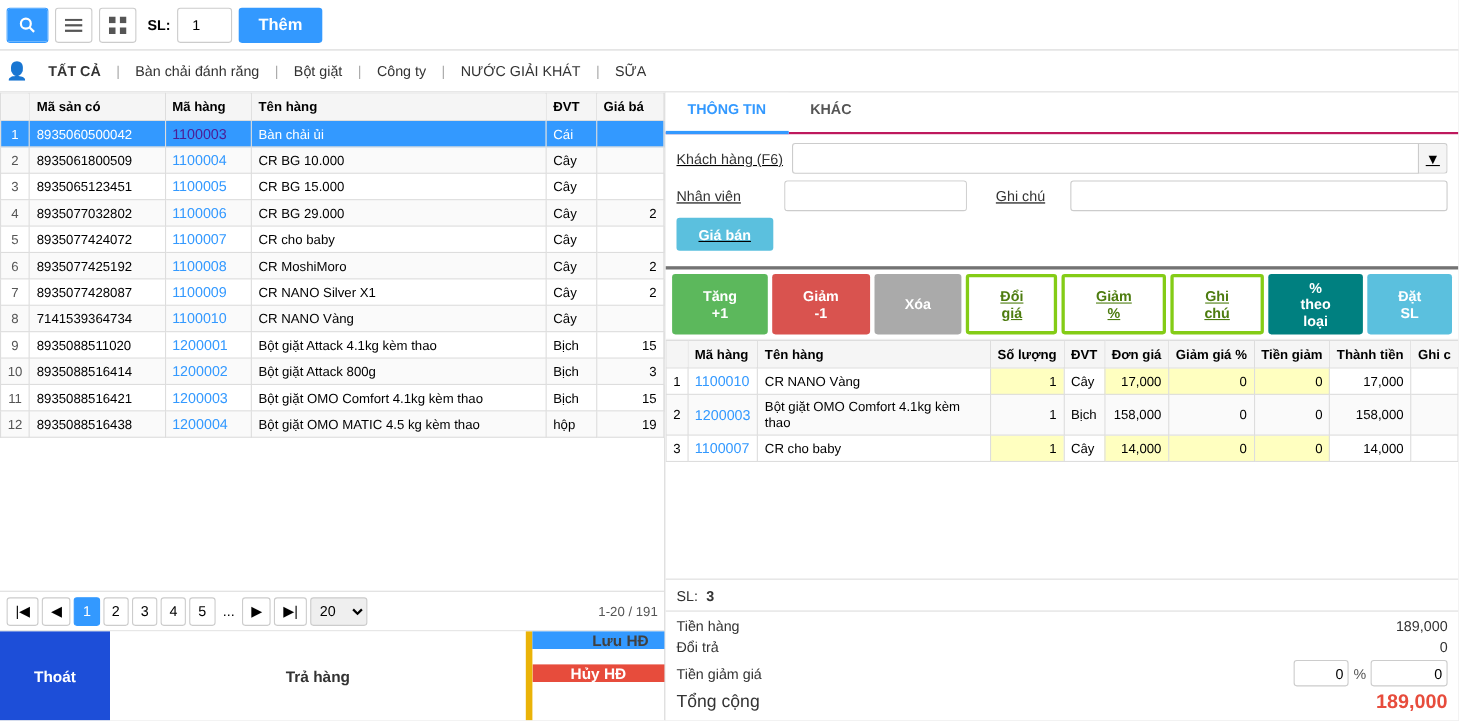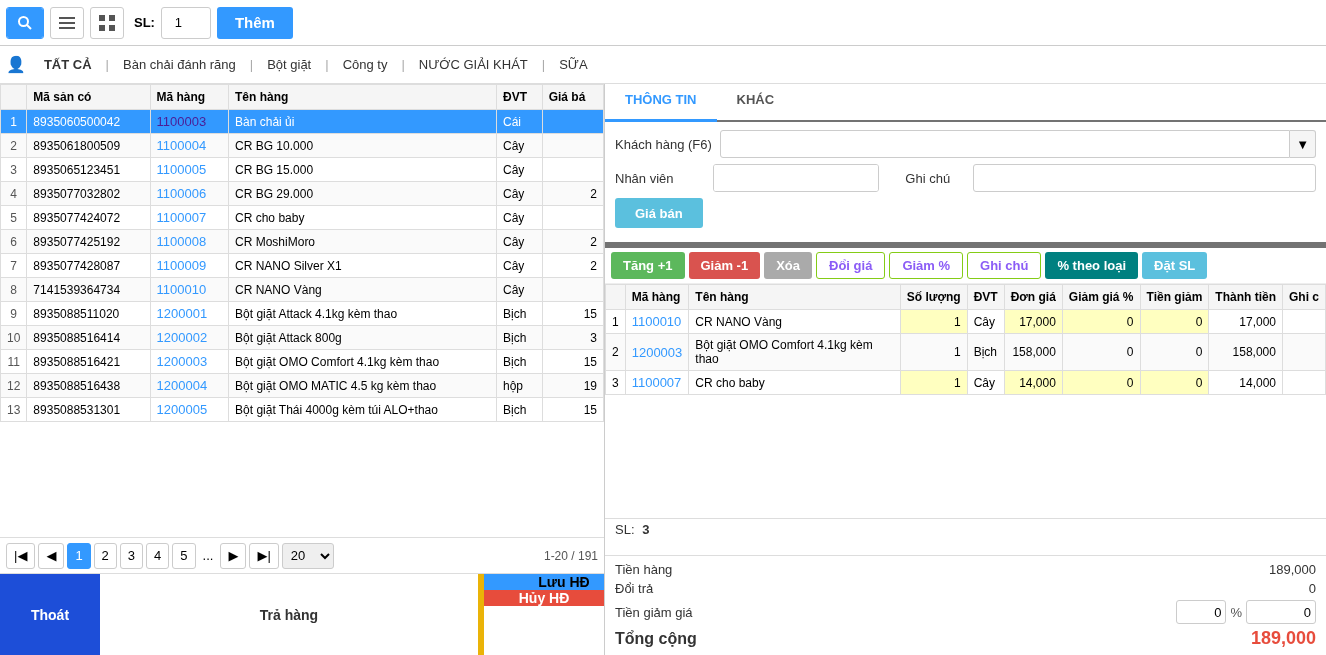"THÔNG TIN" .tabs { border-bottom: 2px solid #737373 -> 2px solid #be185d }
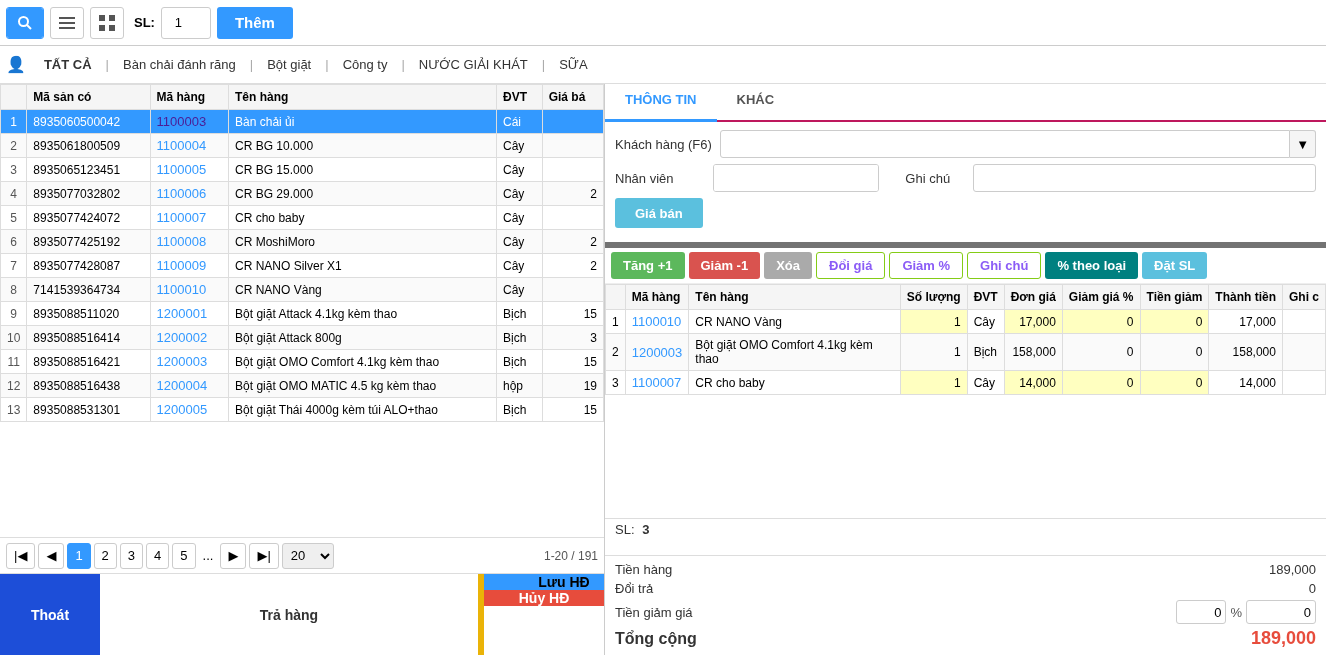"Khách hàng (F6)" .info-form { border-bottom: 6px solid #737373 -> 3px solid #737373; text-decoration: none -> underline }
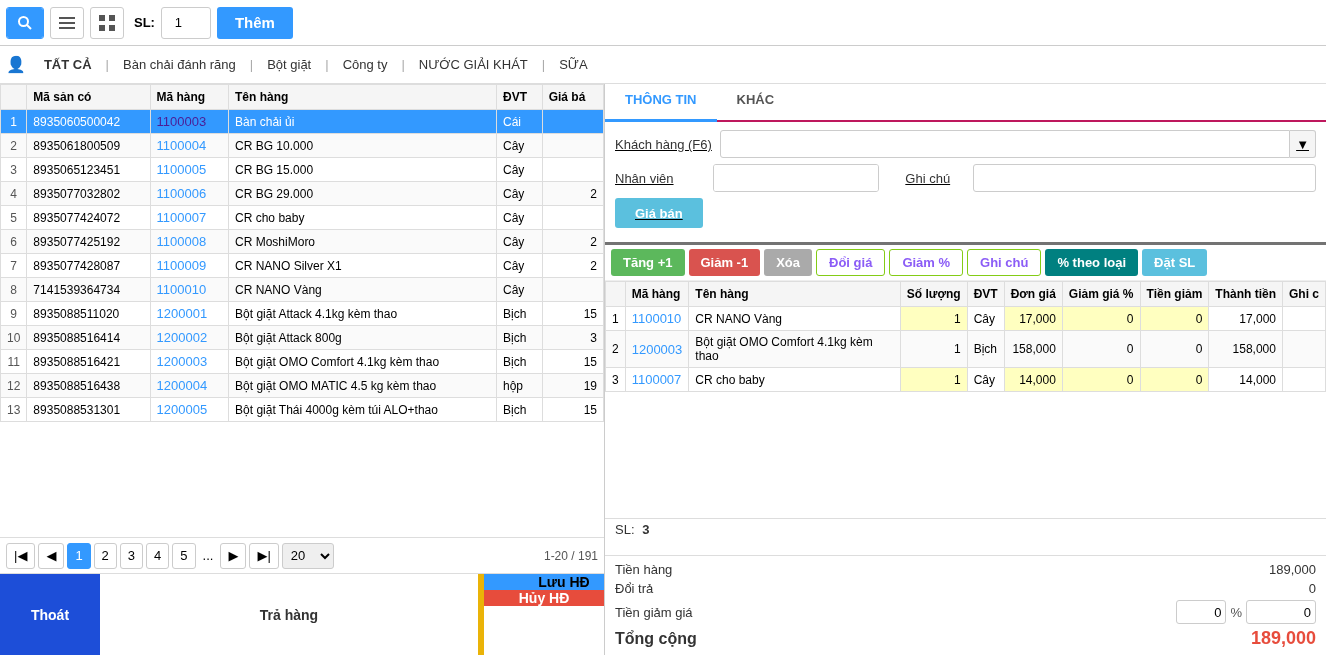"Tăng +1" .act-btn { padding: 5px 12px -> 5px 28px }
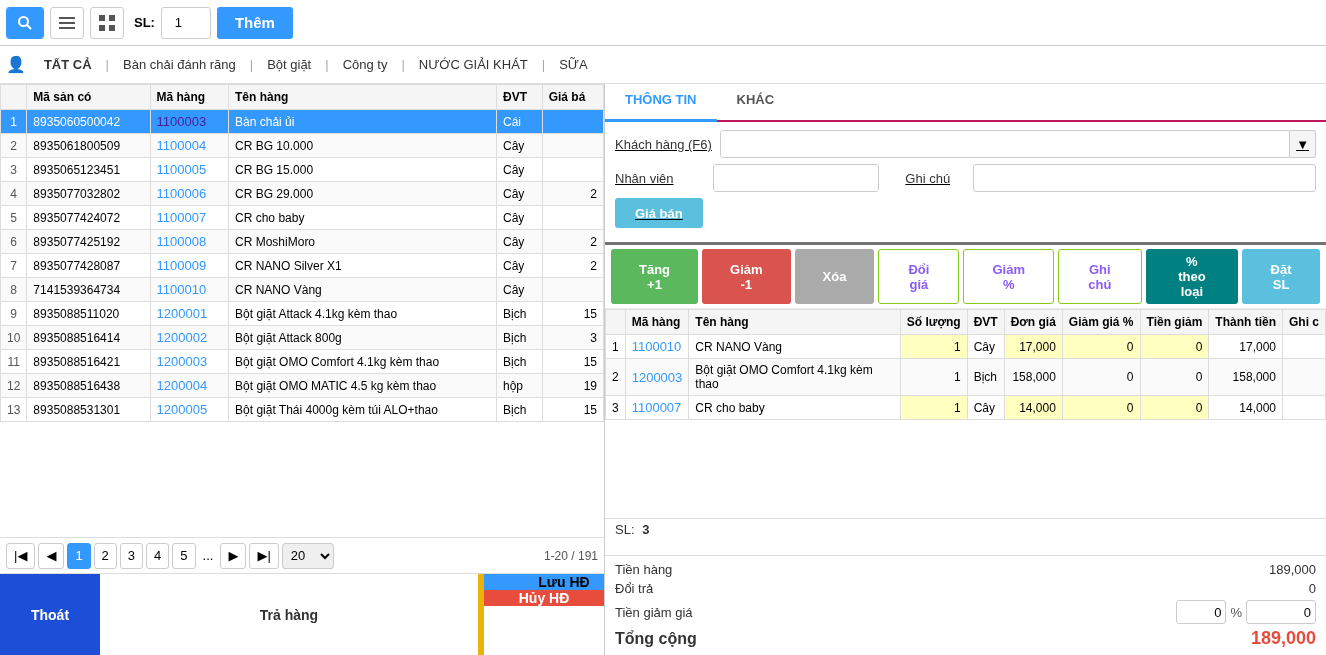"Đổi giá" .act-btn.blue-outline { border: 1px solid #84cc16 -> 3px solid #84cc16; color: #8b5cf6 -> #4d7c0f; text-decoration: none -> underline }
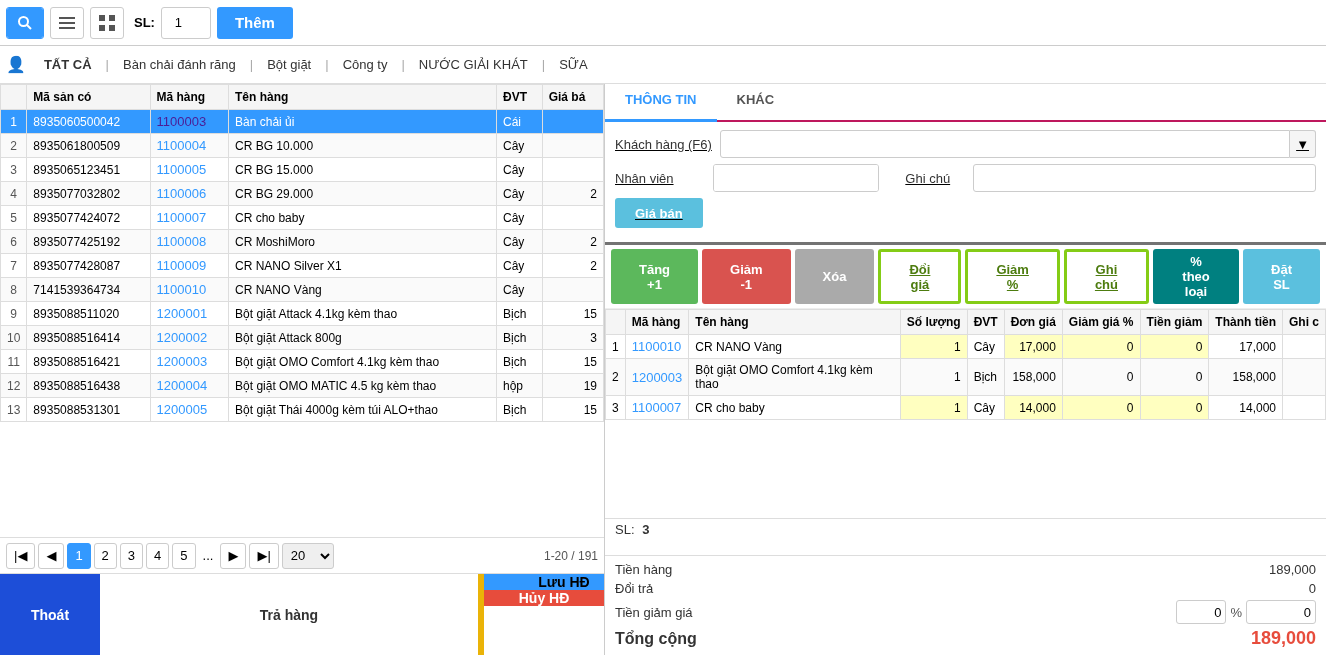"13" tr { html: <tr> <td>13</td> <td>8935088531301</td> <td><a>1200005</a></td> <td>Bột giặt Thái 4000g kèm túi ALO+thao</td> <td>Bịch</td> <td>15</td> </tr> -> none }
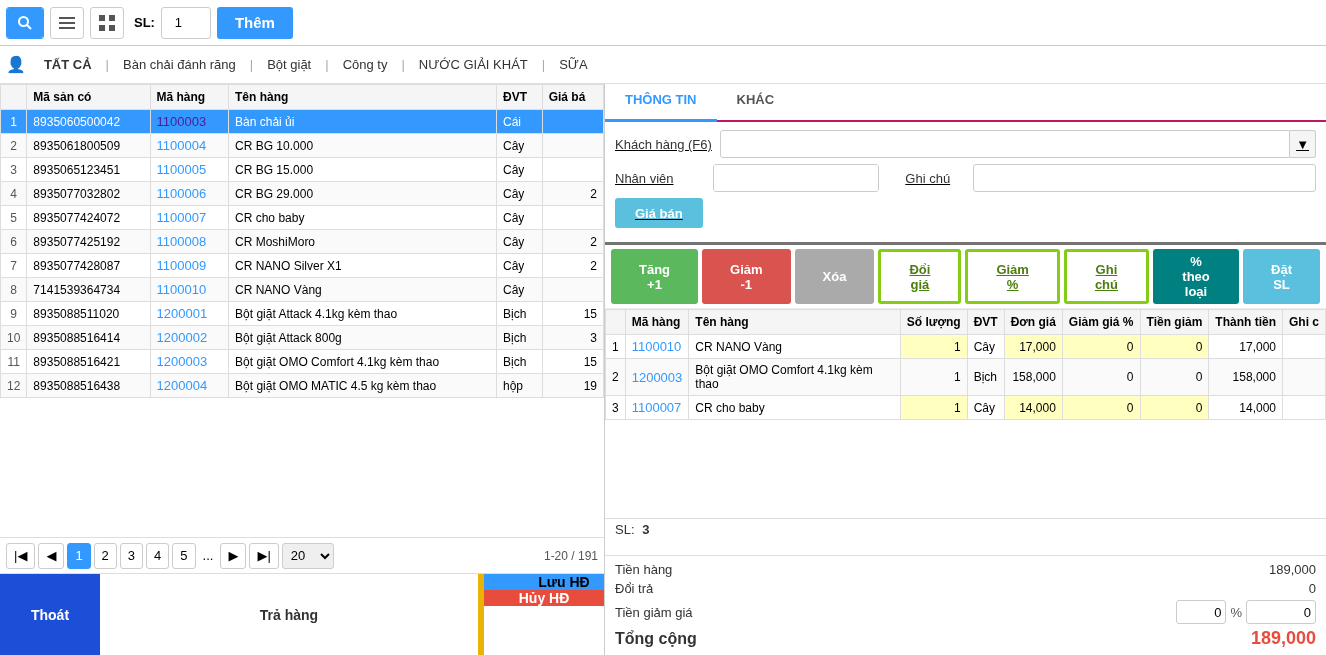"SL: 3" .summary-bar { align-items: flex-end -> center; padding: 18px 10px -> 5px 10px }
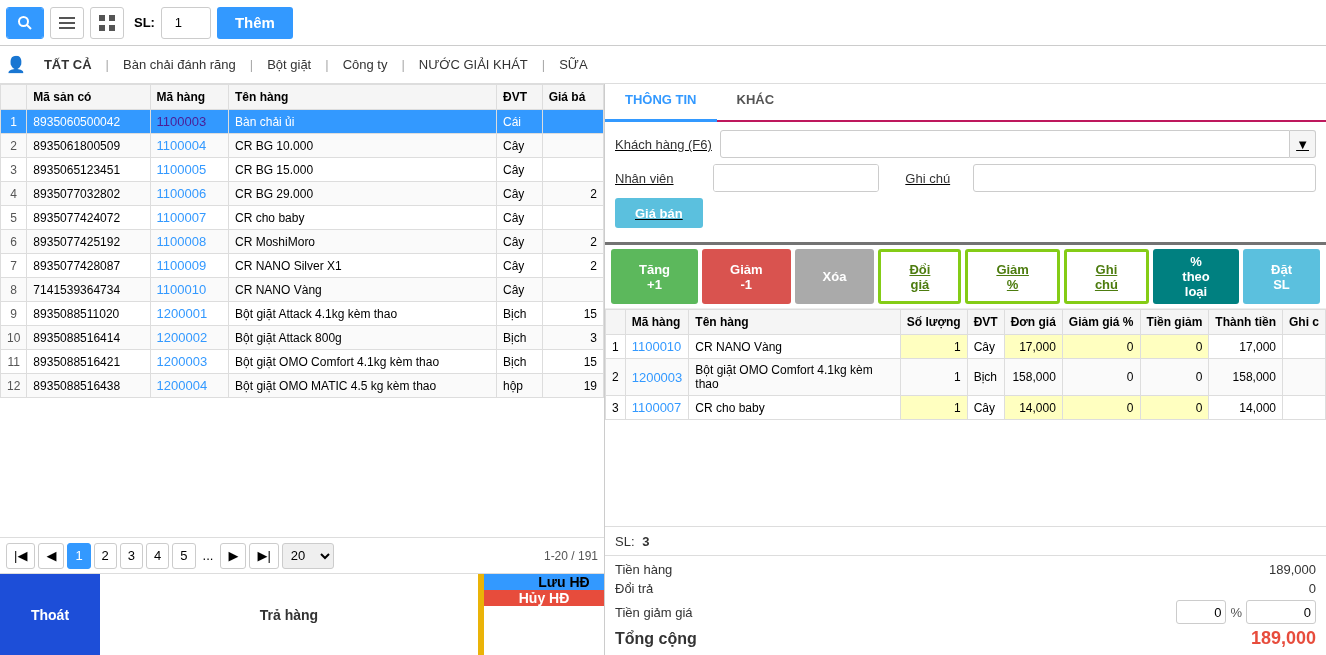"Lưu HĐ" .btn-luu { color: #000000 -> #404040 }
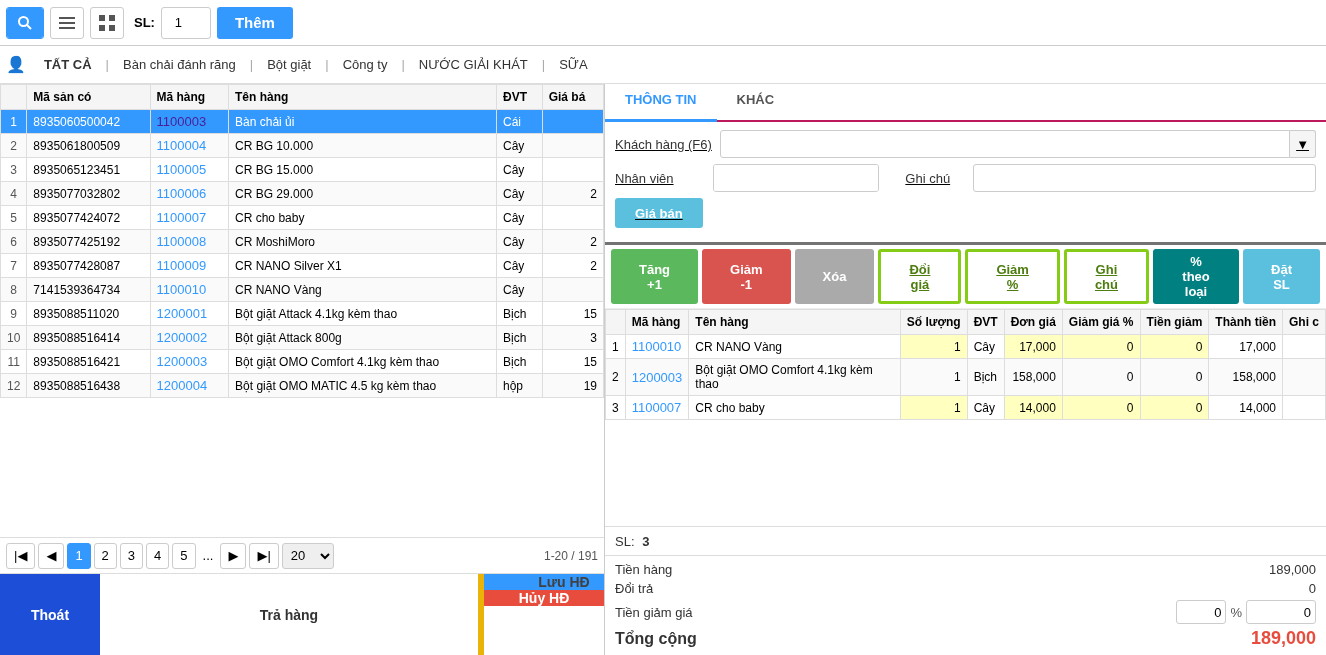"Hủy HĐ" .btn-huy { margin-top: none -> 14px }
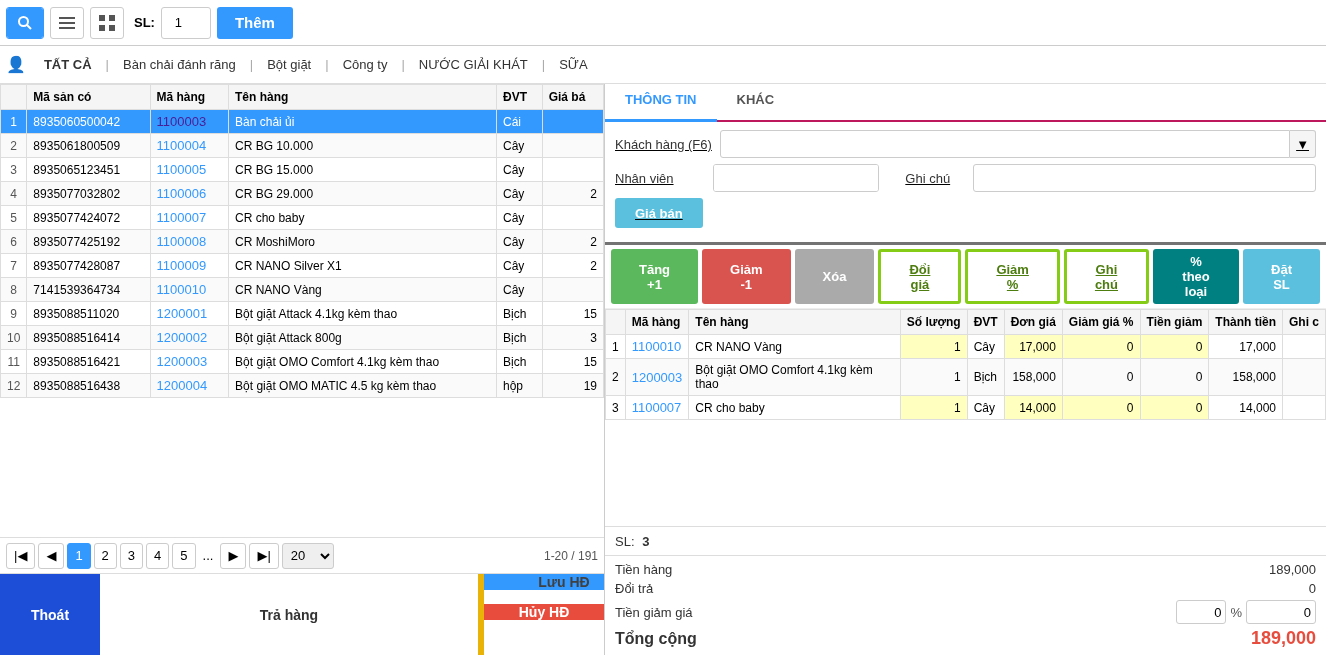"Tổng cộng" .total-label-tong { font-weight: bold -> normal }
